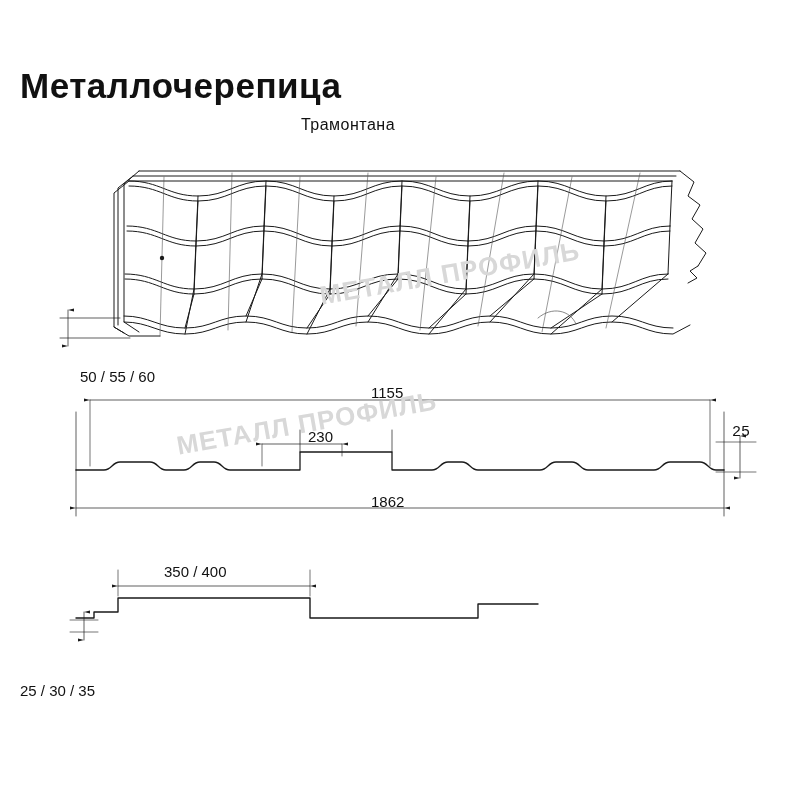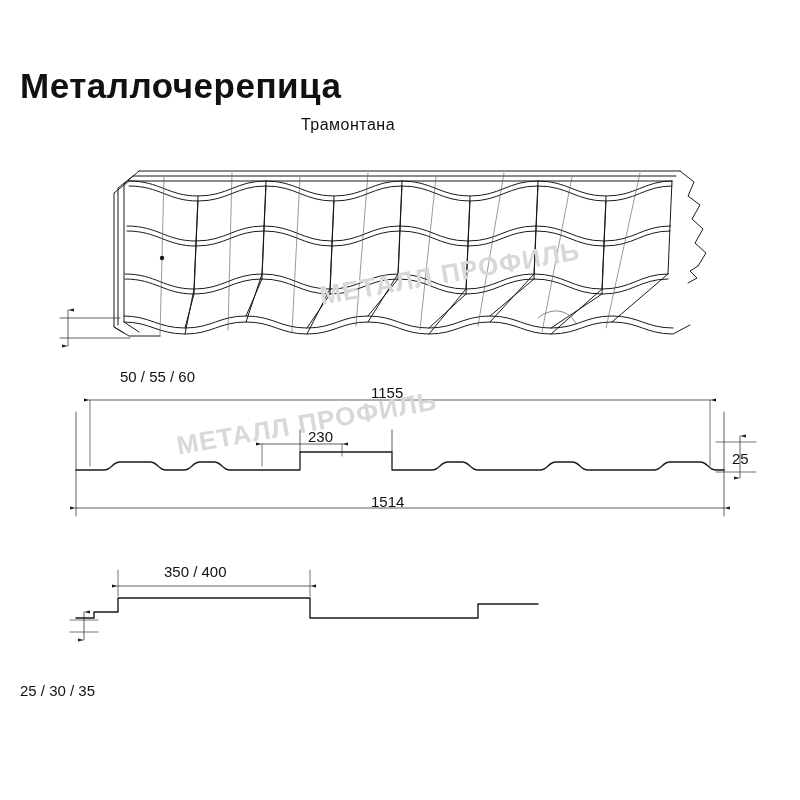"50 / 55 / 60" div.dim-label { margin-left: 40px -> none }
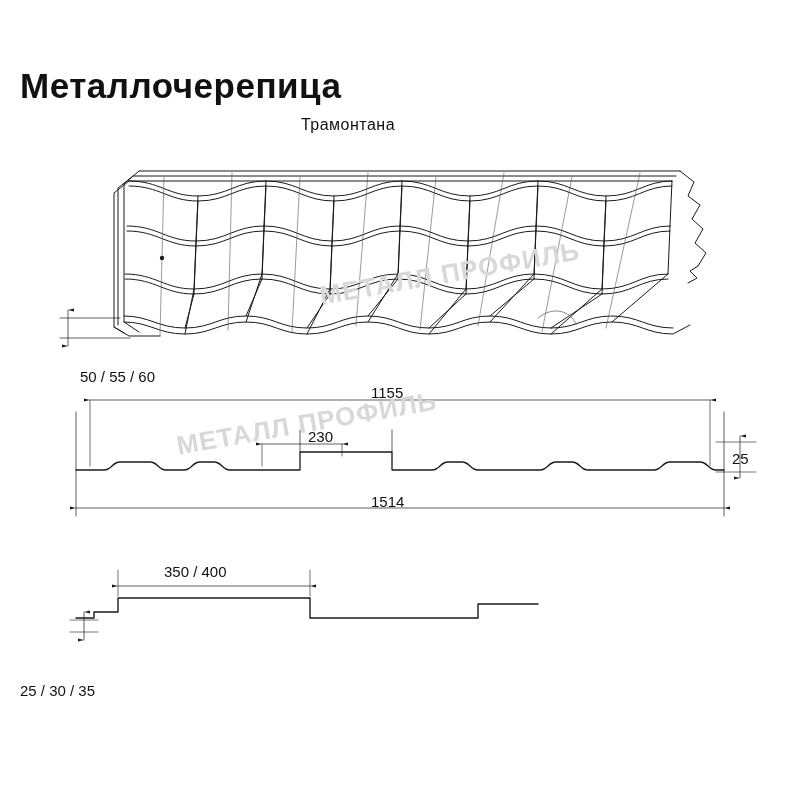"25" div.dim-label { font-family: none -> Liberation Mono, monospace; top: 450px -> 424px }
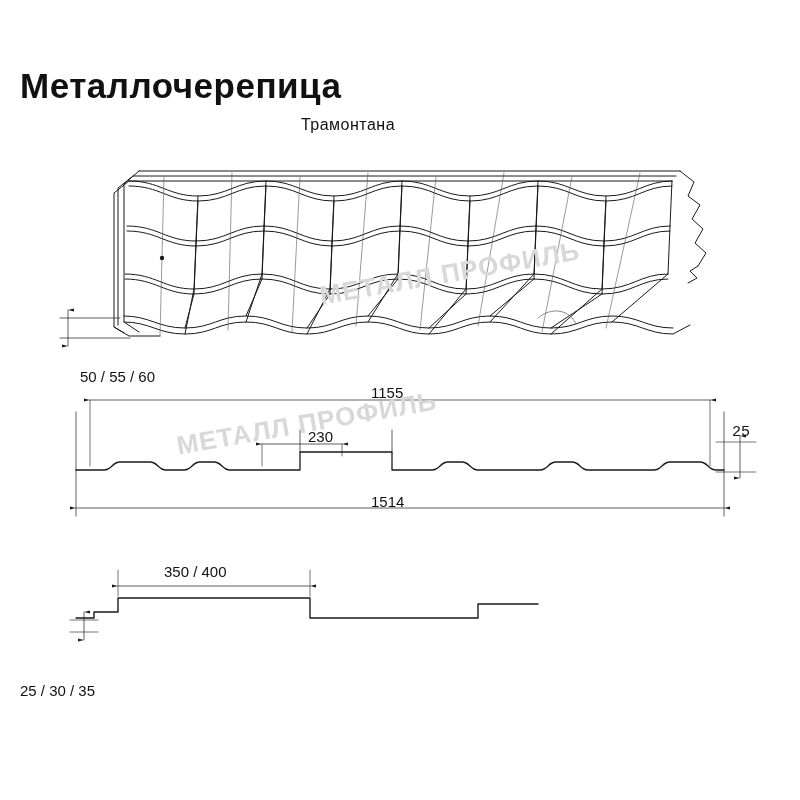"1514" div.dim-label { text: 1514 -> 1862 }
